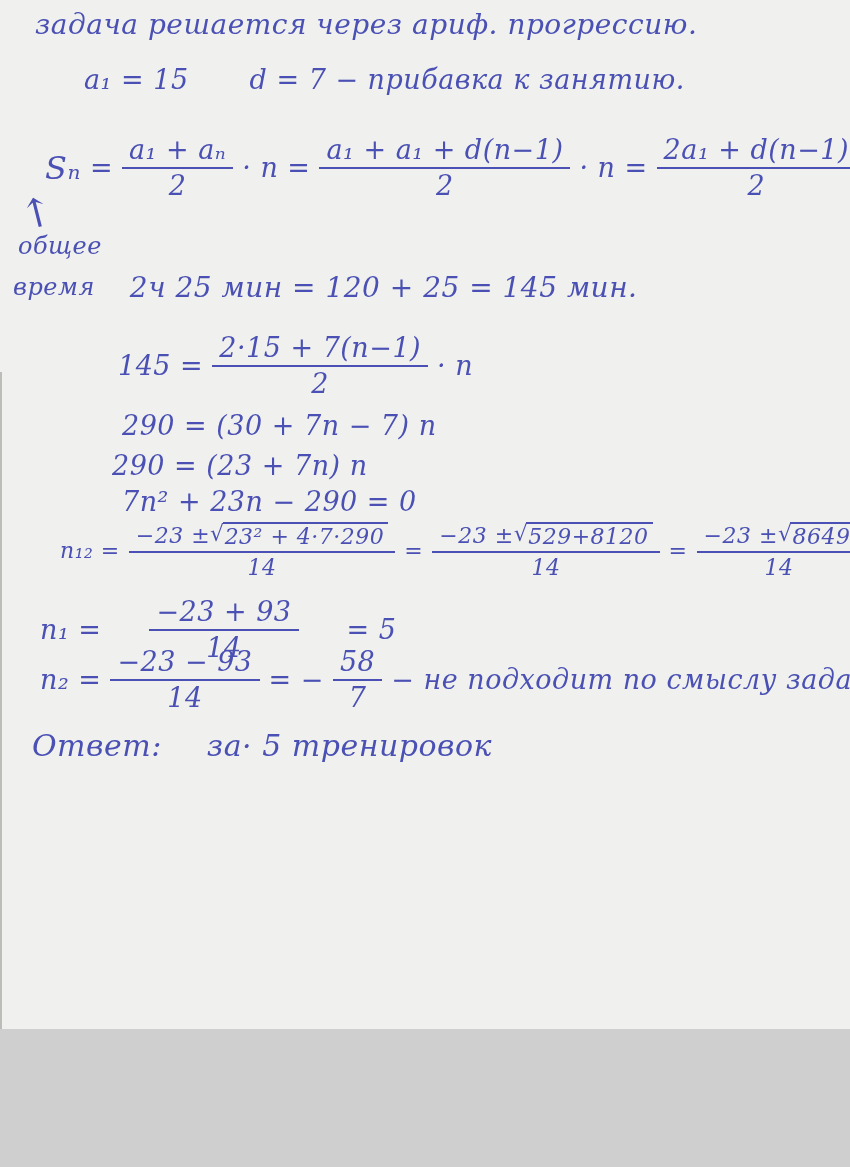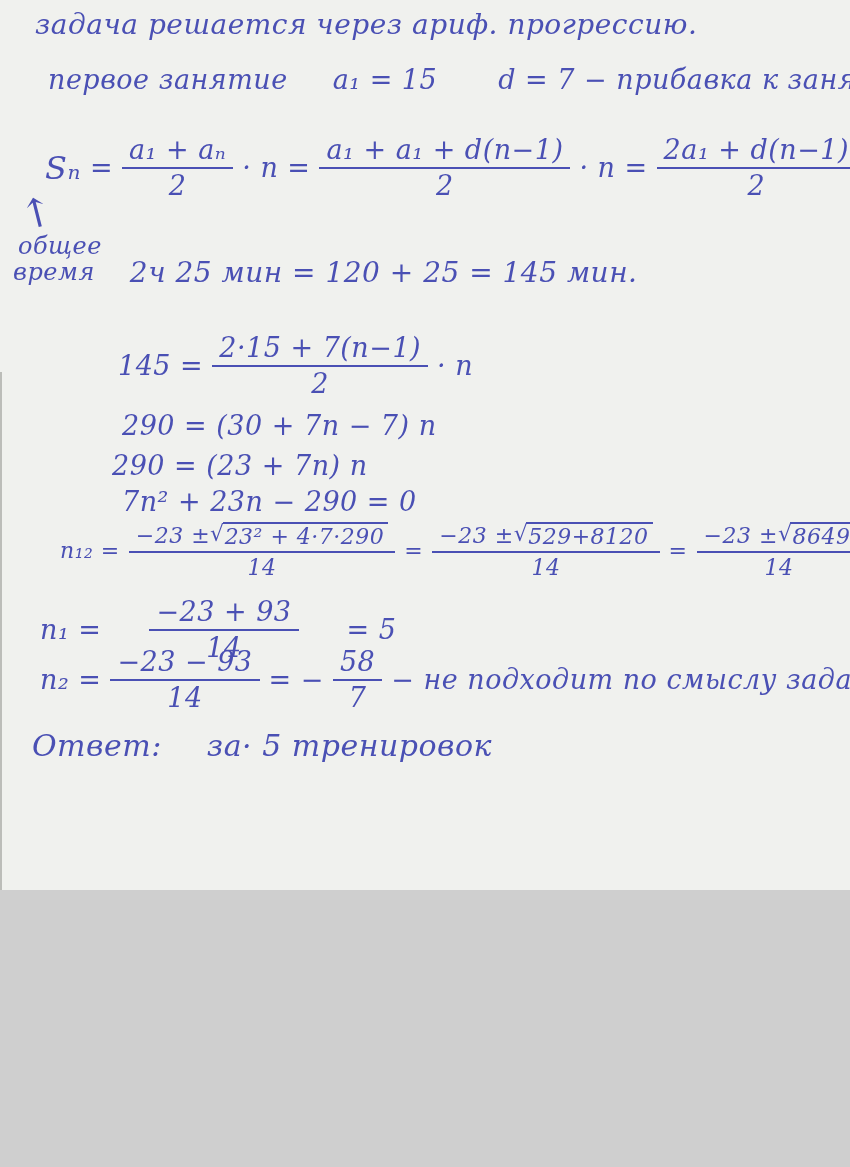"задача решается через ариф. прогрессию." .scan { height: 890px -> 1029px }
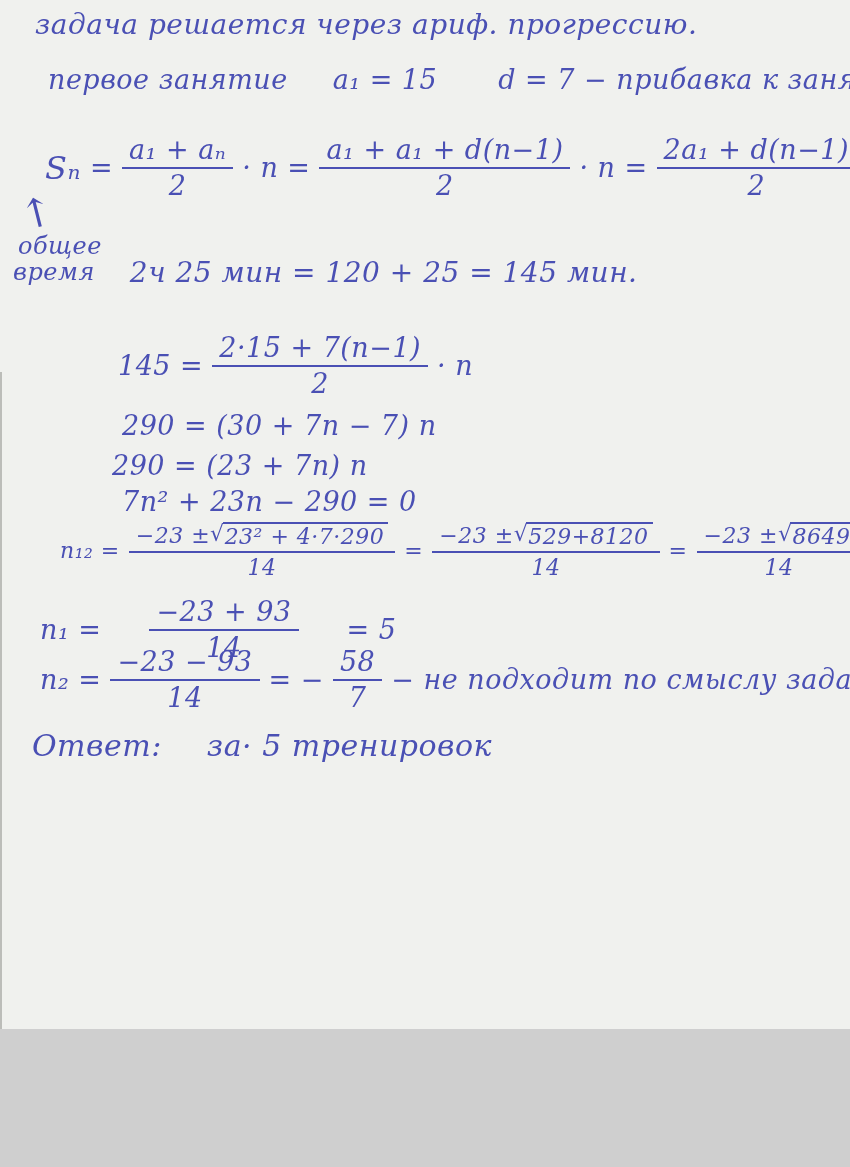"первое занятие" span { html: <span>первое занятие</span> -> none }
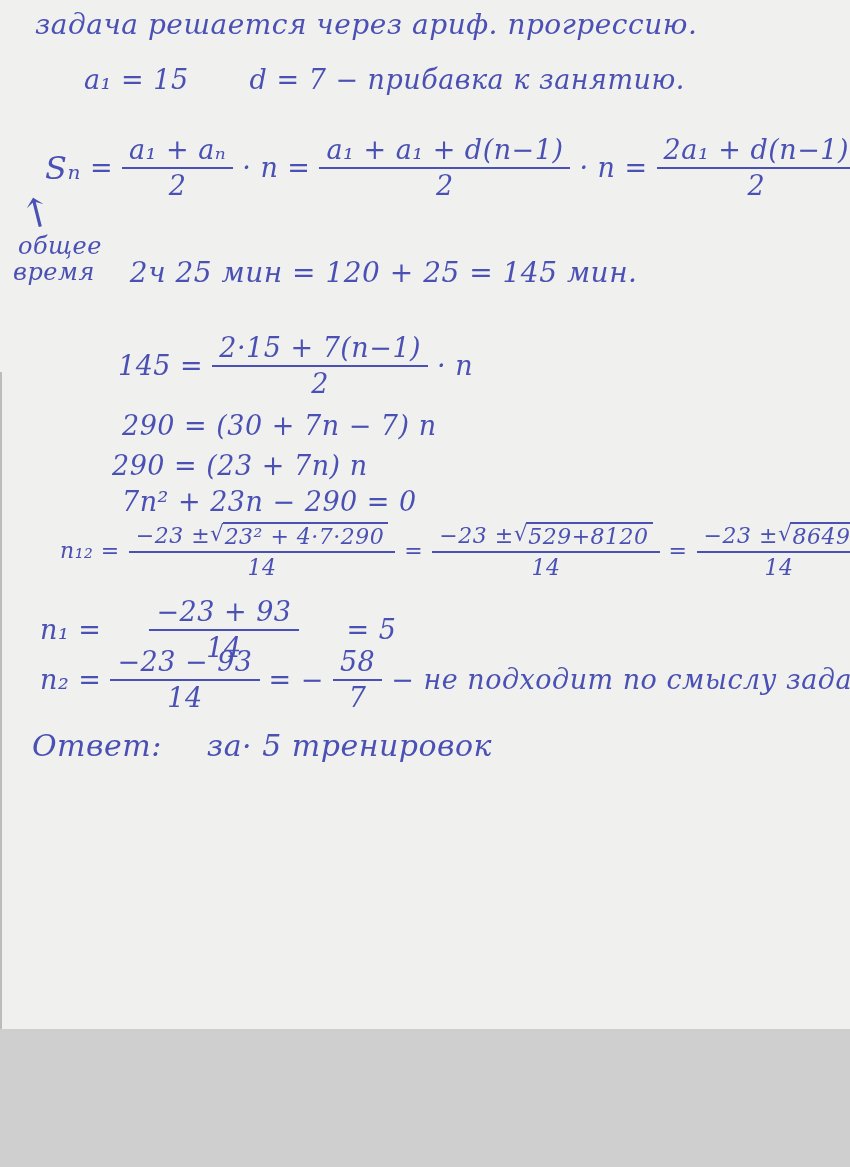"время" div.row { top: 258px -> 273px }
